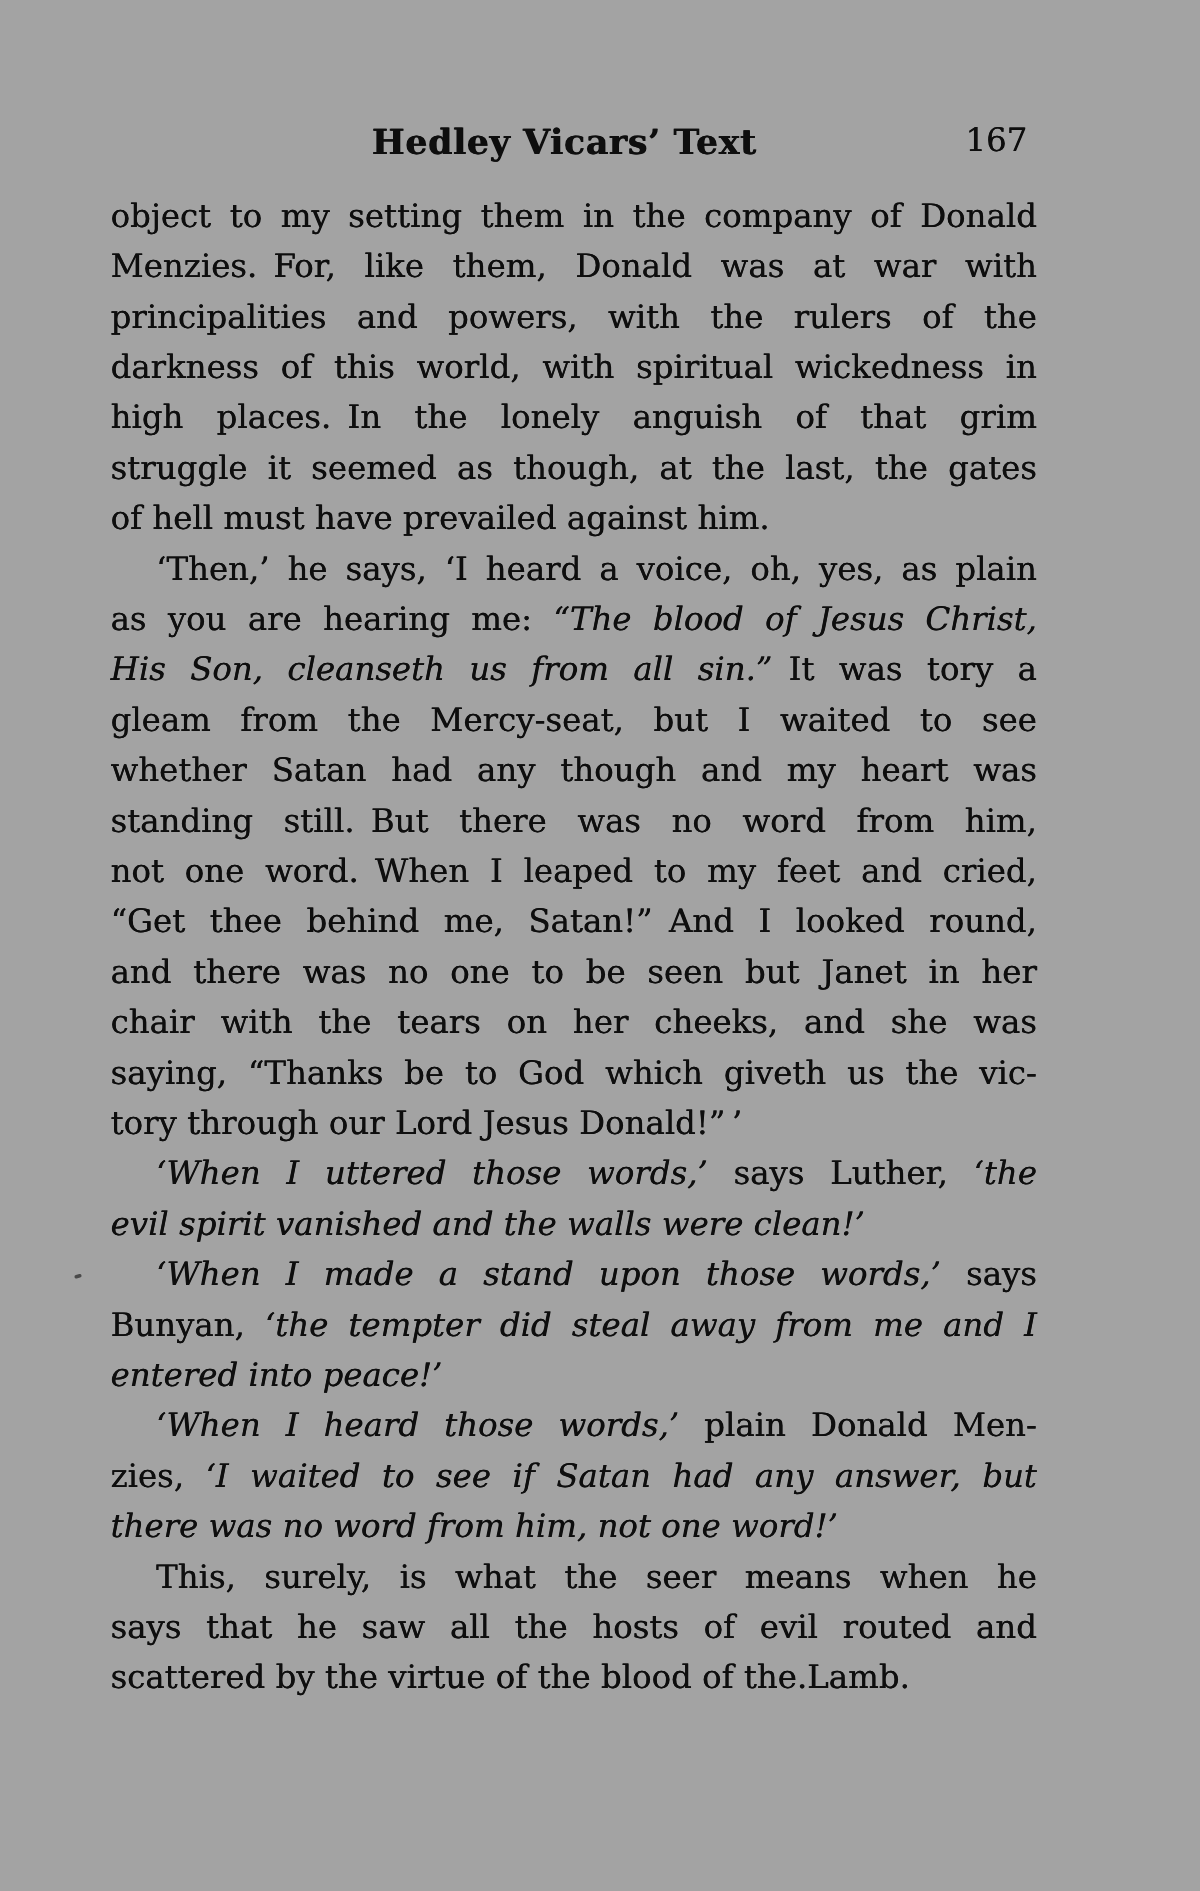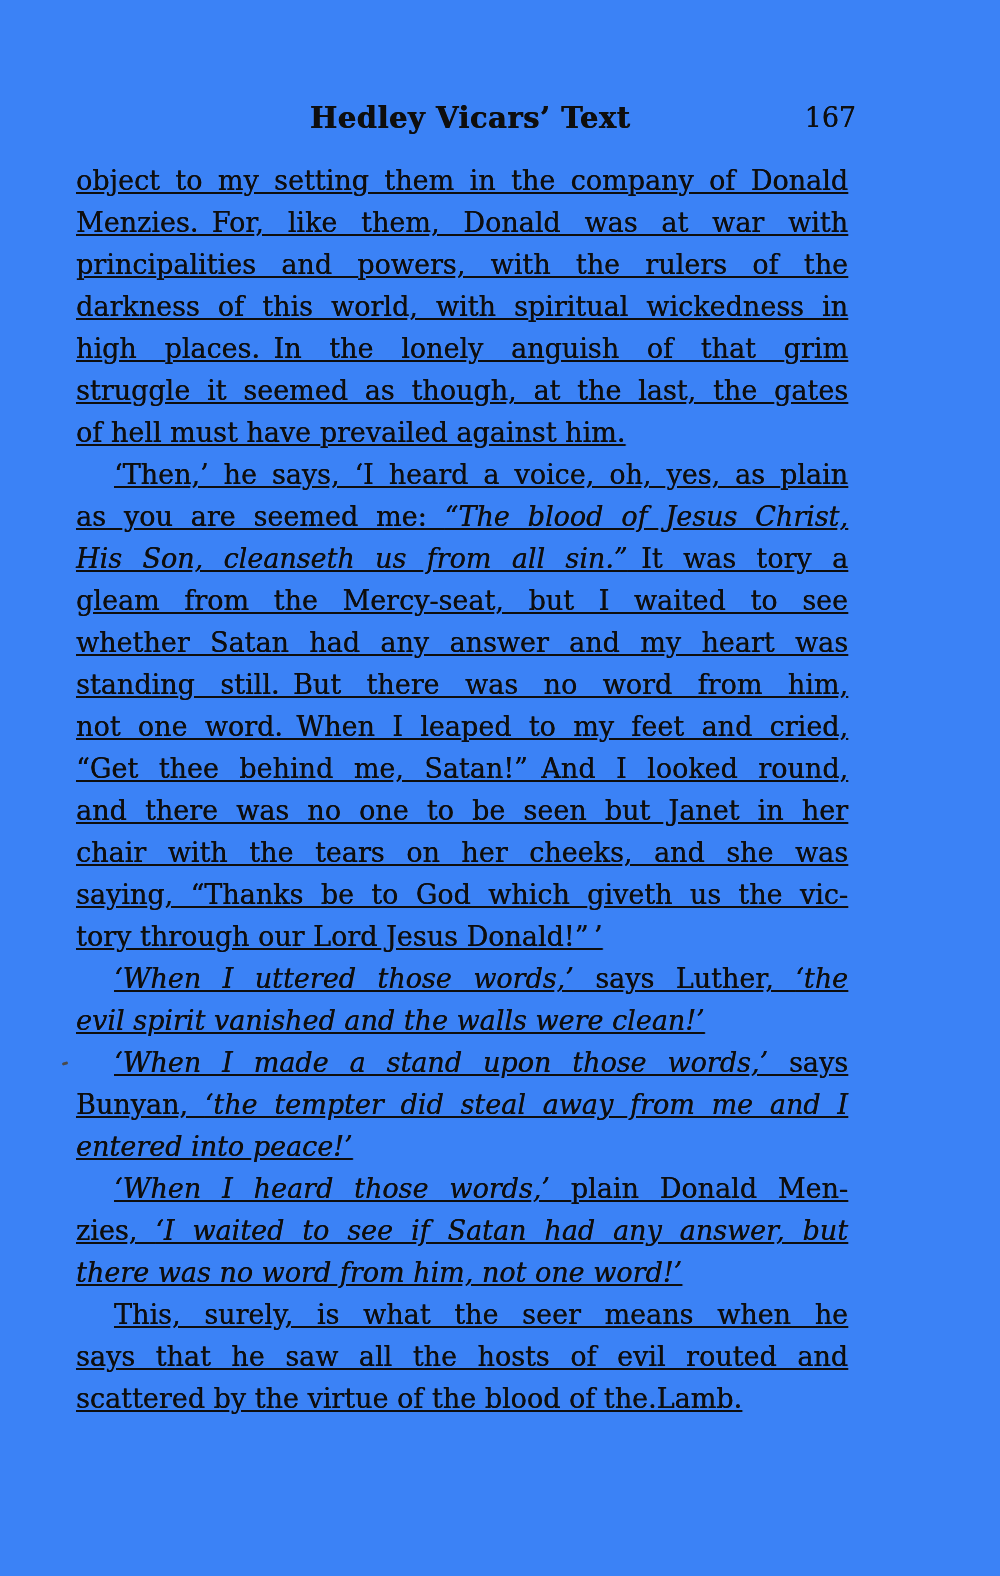"Hedley Vicars’ Text" .page { background: #3b82f6 -> #a3a3a3 }
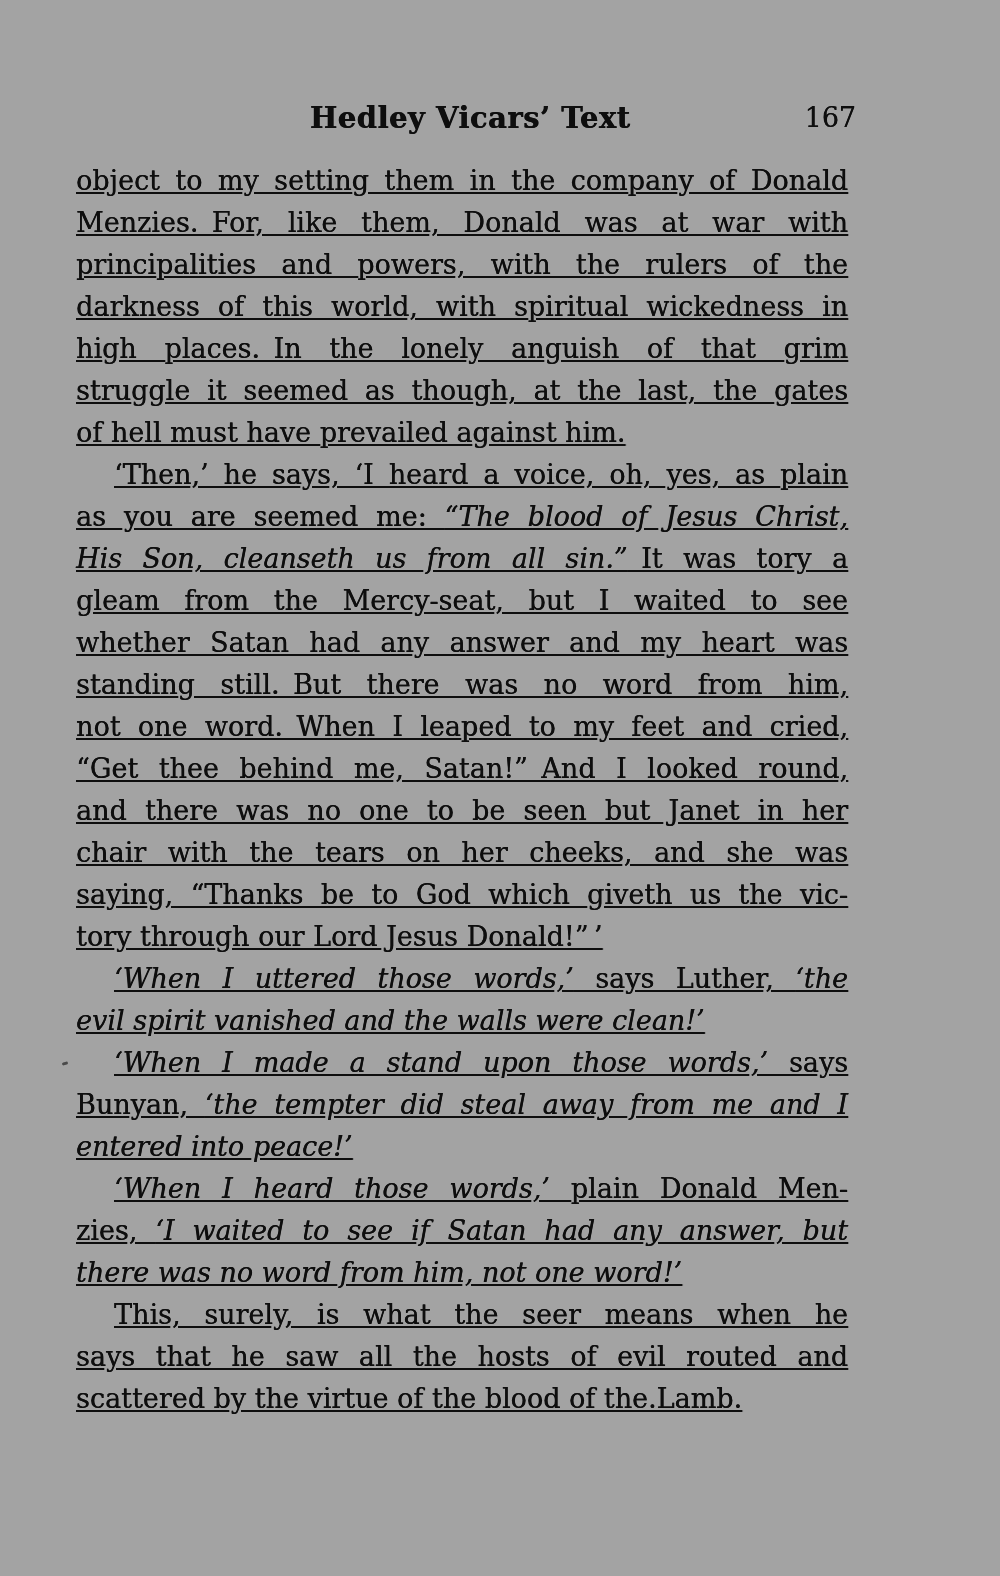"object to my setting them" .body-text { left: 76px -> 92px; text-decoration: underline -> none }
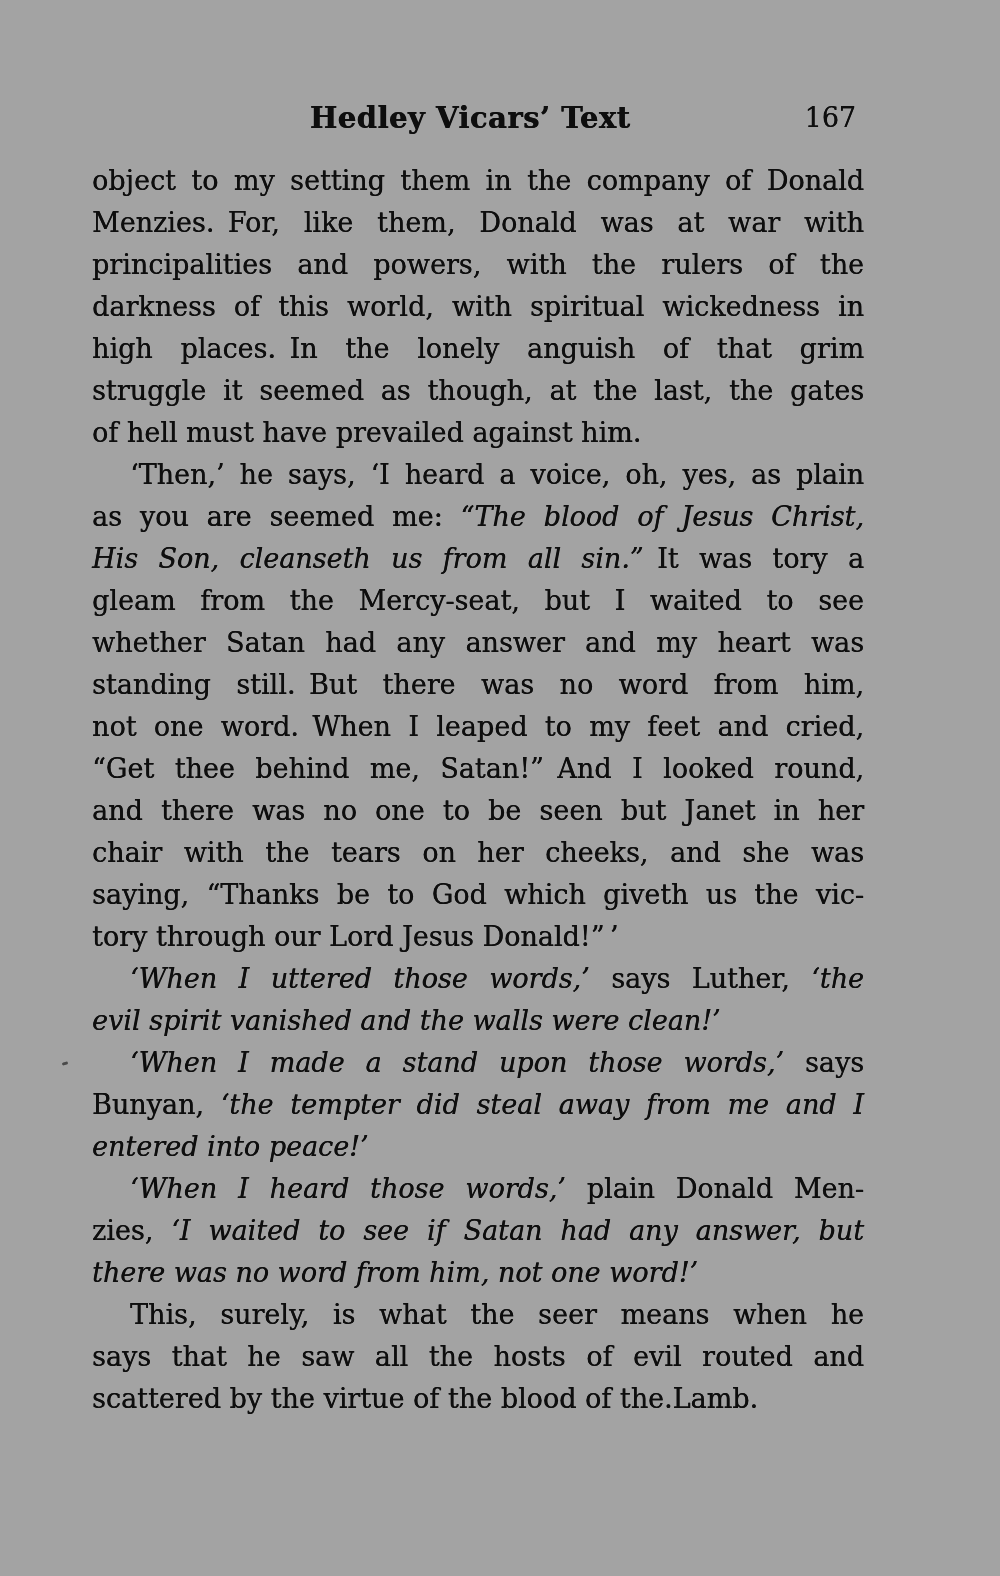"as you are seemed me:" span.ro { text: seemed -> hearing }
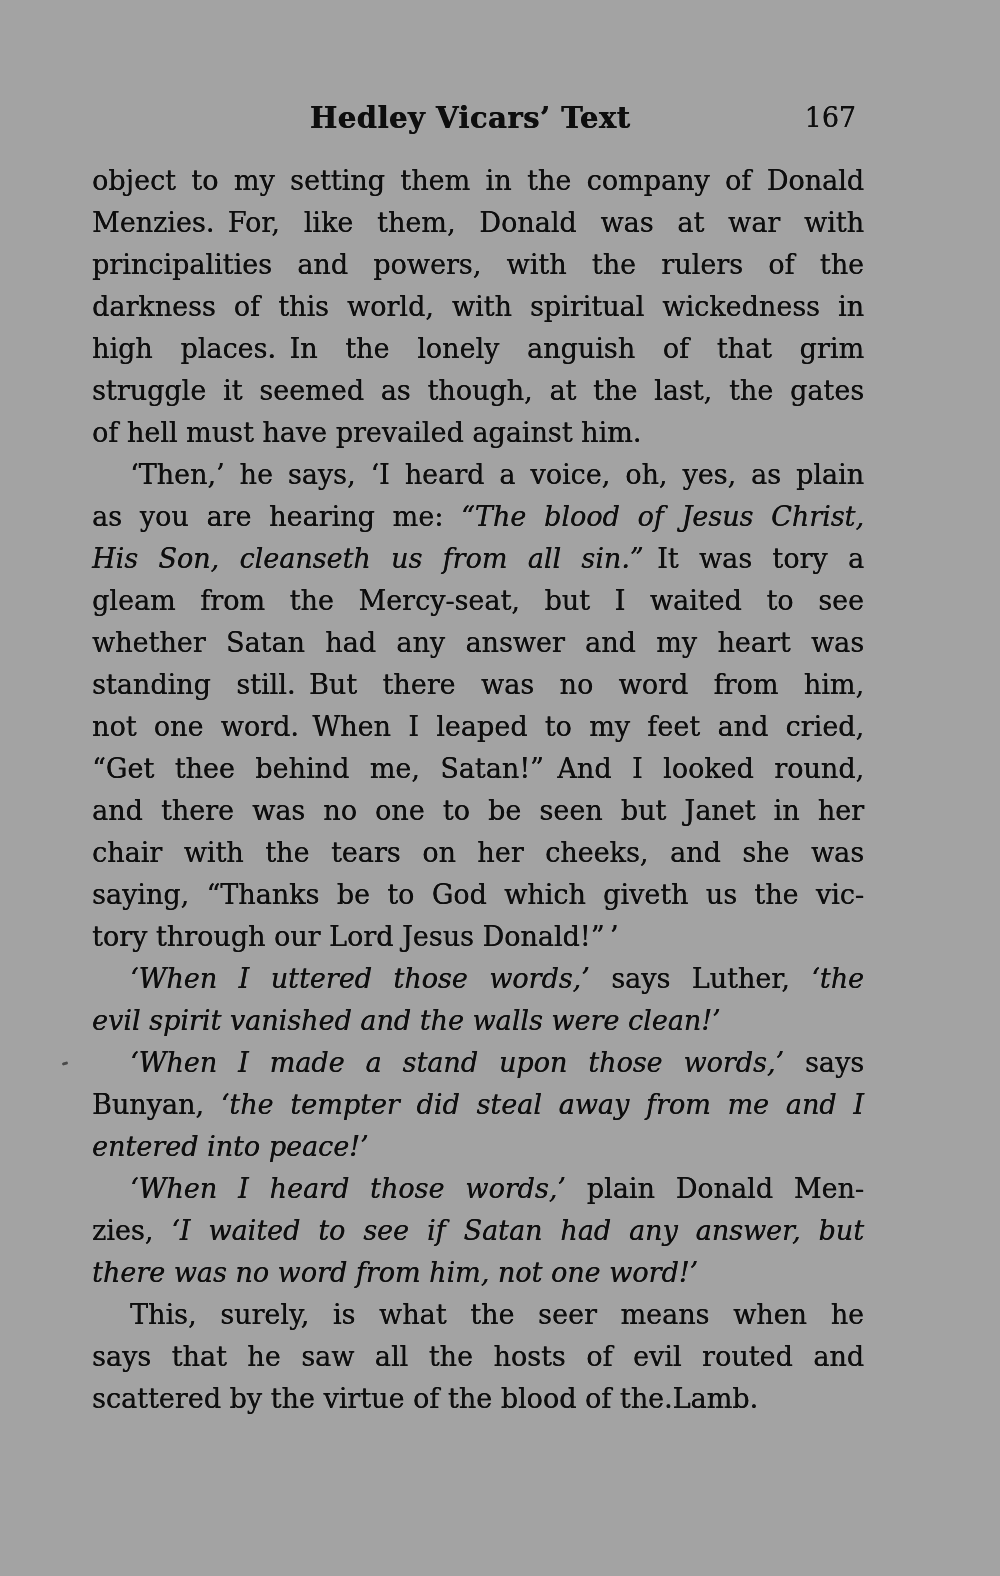"whether Satan had any answer" span.ro { text: answer -> though }
